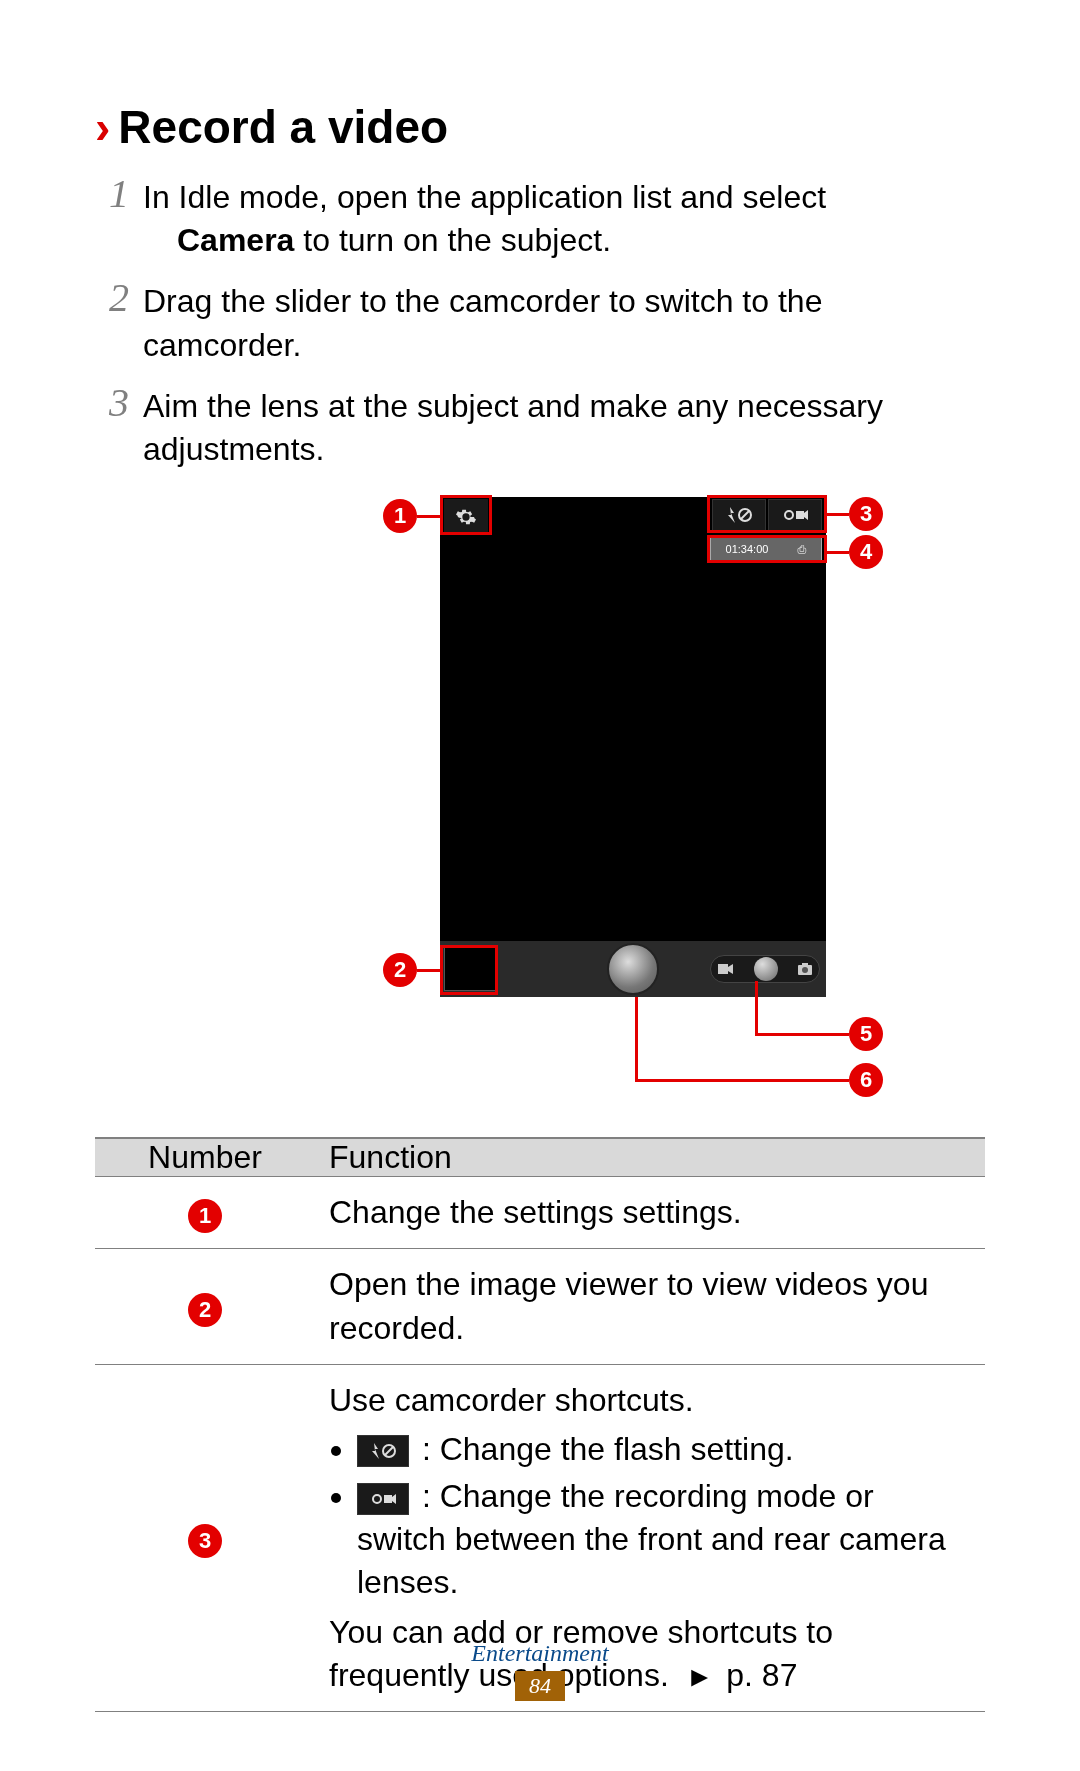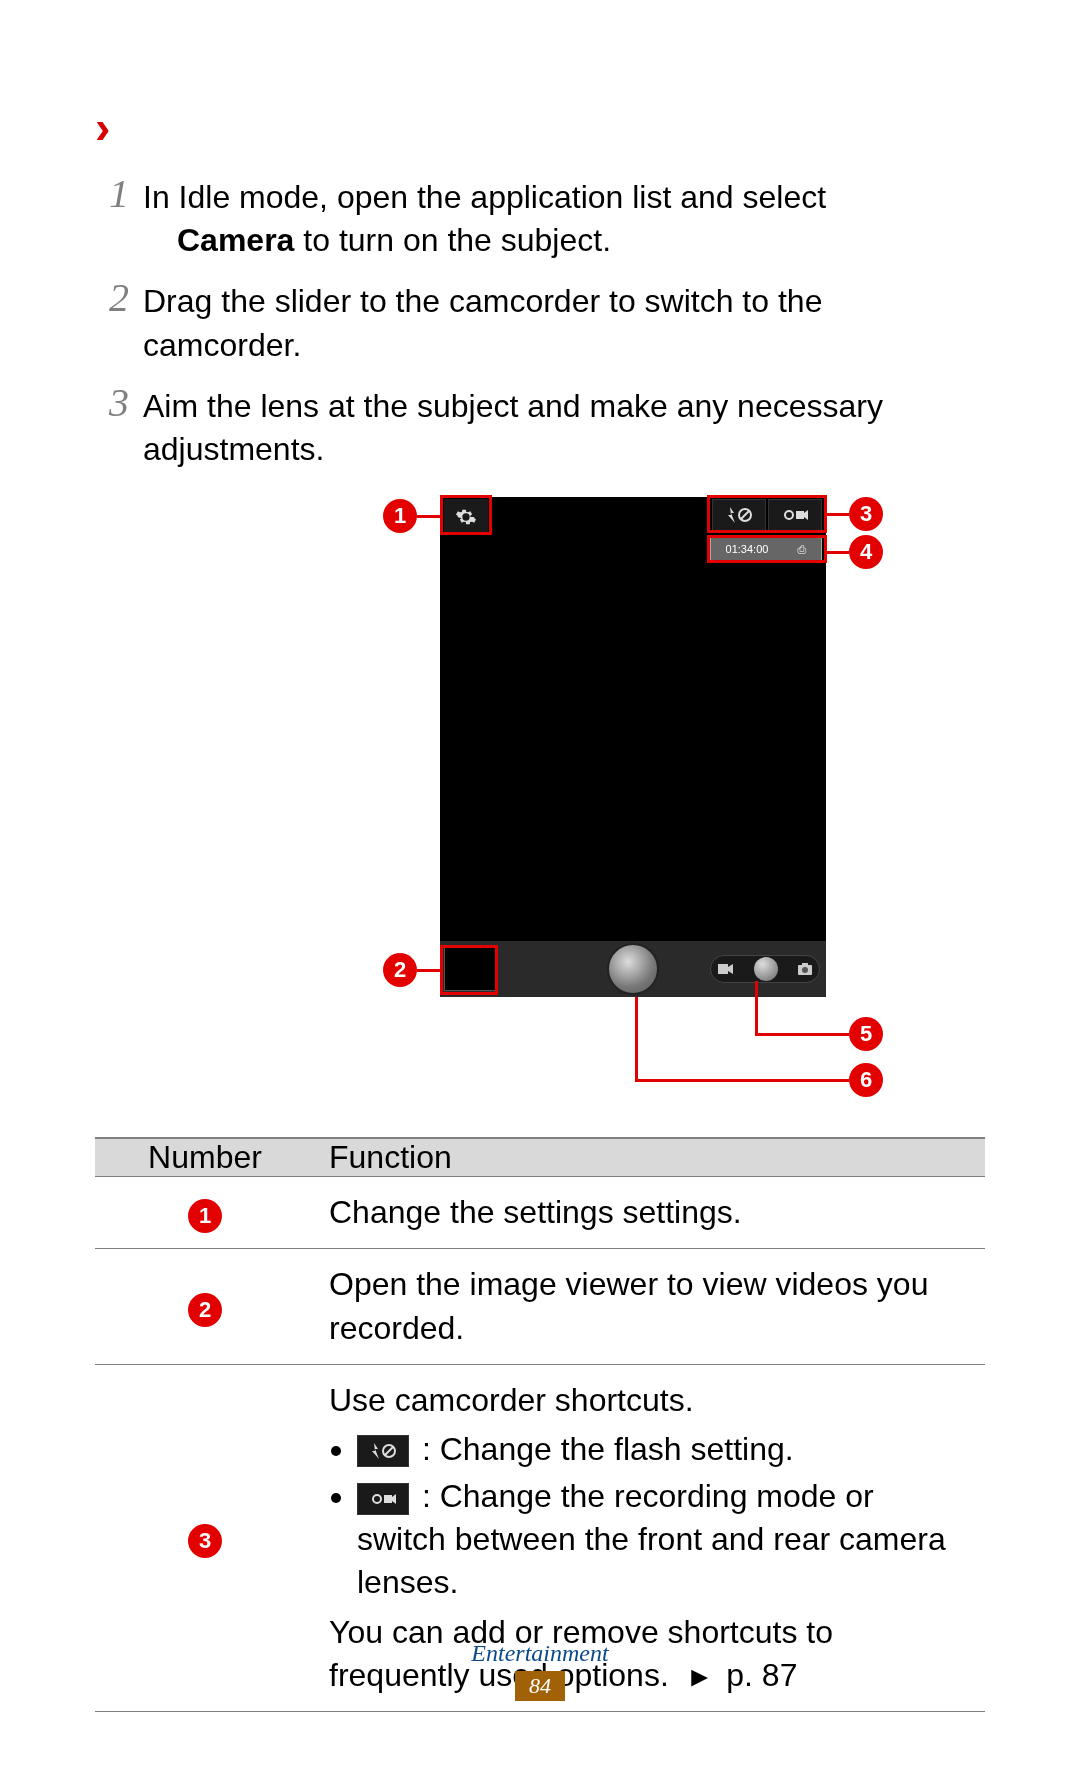"Record a video" span.heading-text { html: none -> <span>Record a video</span> }
